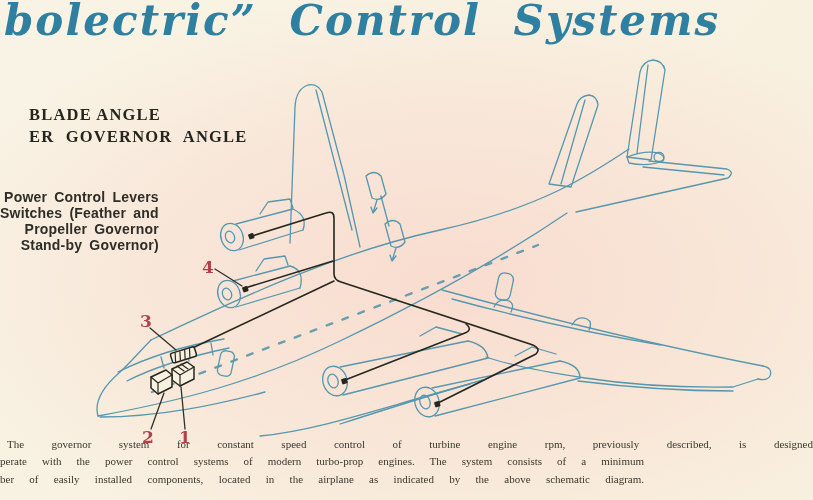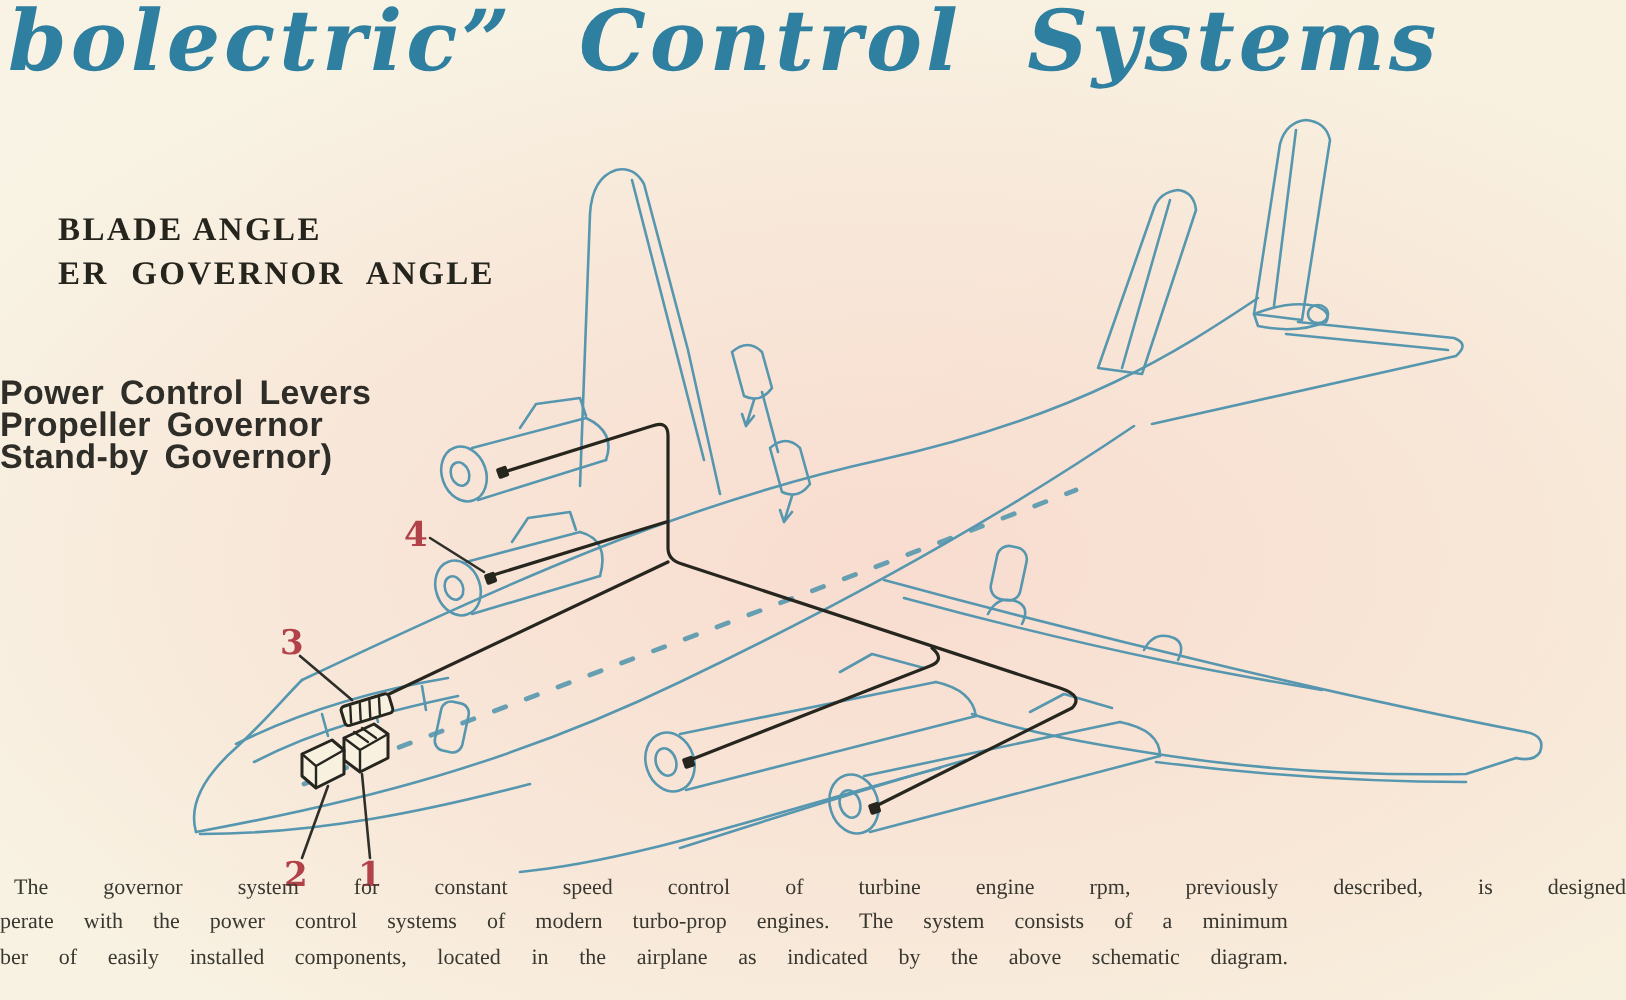"Power Control Levers" .legend { font-size: 17px -> 14px; text-align: none -> right }
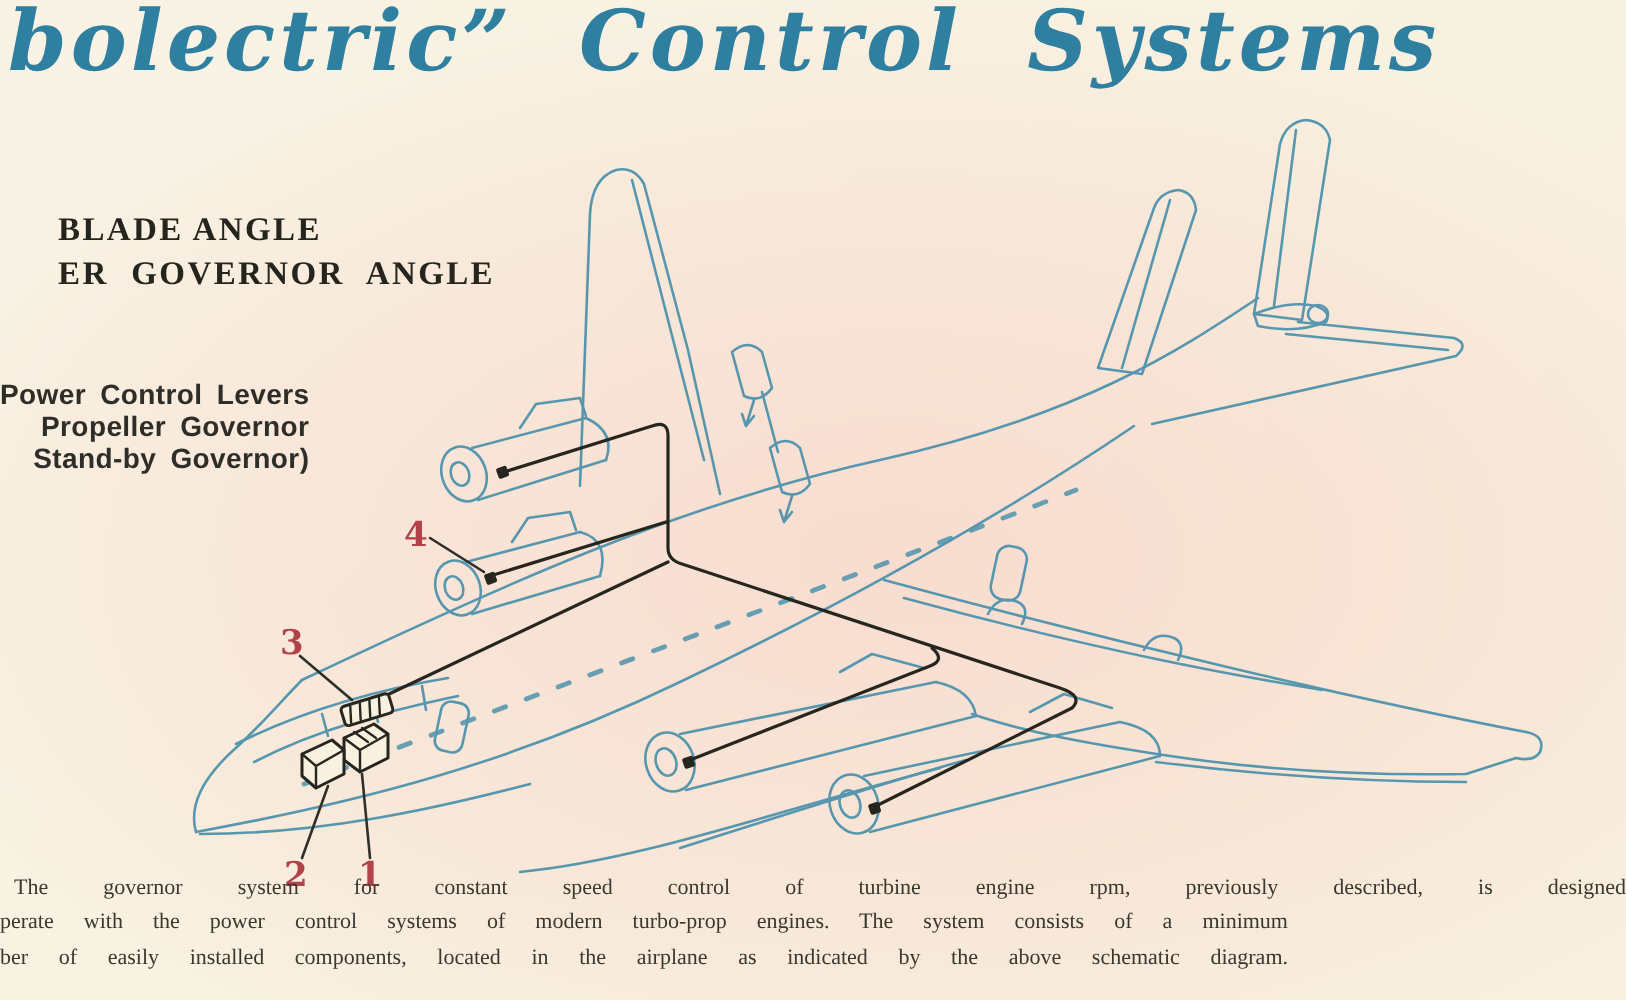"Switches (Feather and" div { html: none -> <div>Switches (Feather and</div> }
